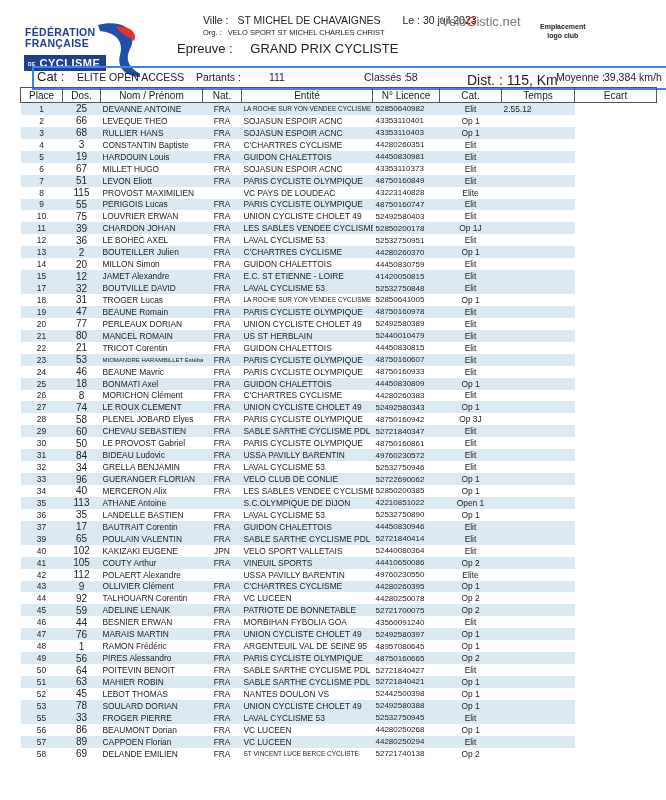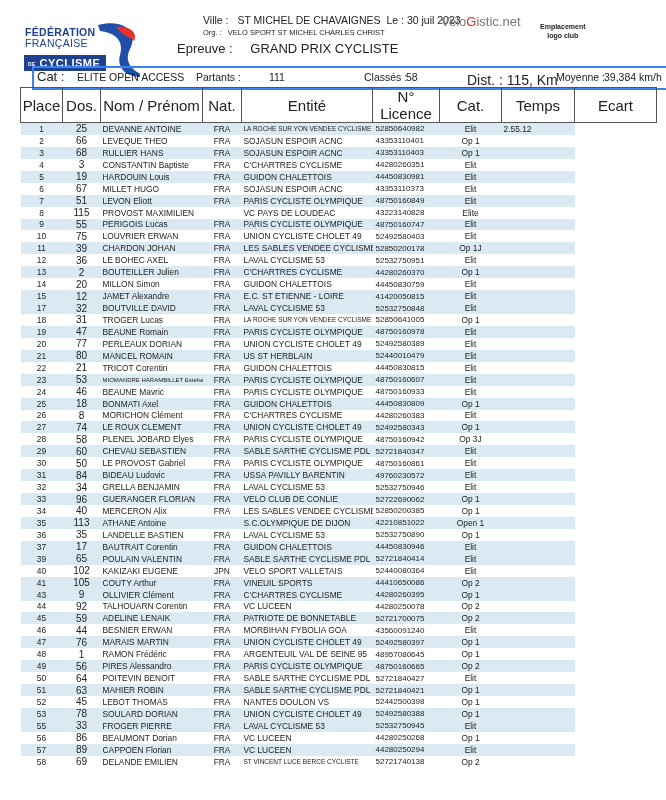"Le :" span { margin-left: 3px -> 19px }
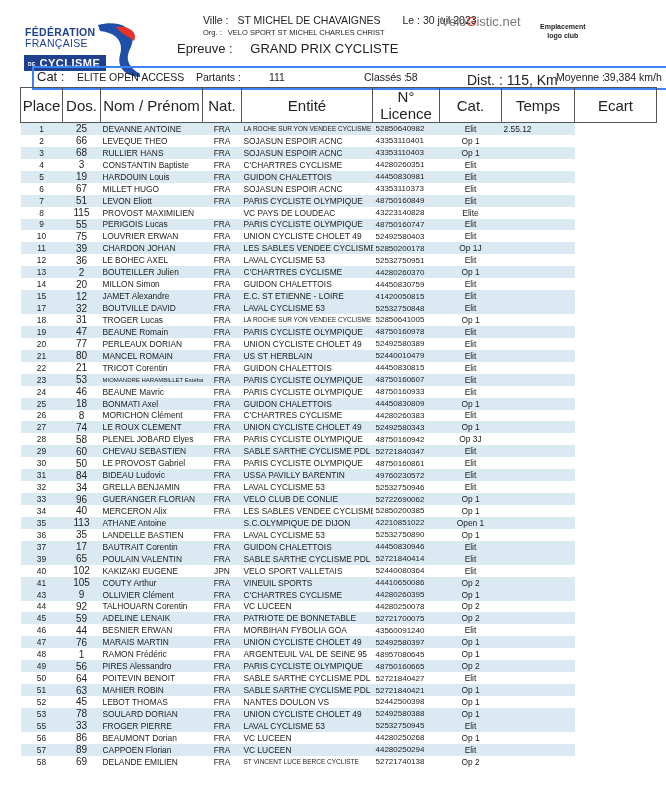"FRANÇAISE" div { font-weight: normal -> bold }
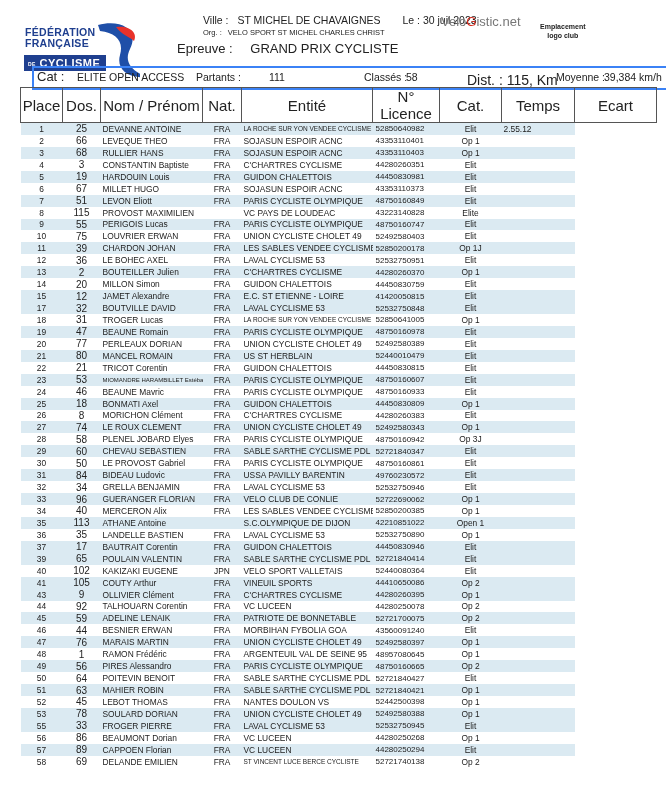"Place" th { font-size: 15px -> 10px }
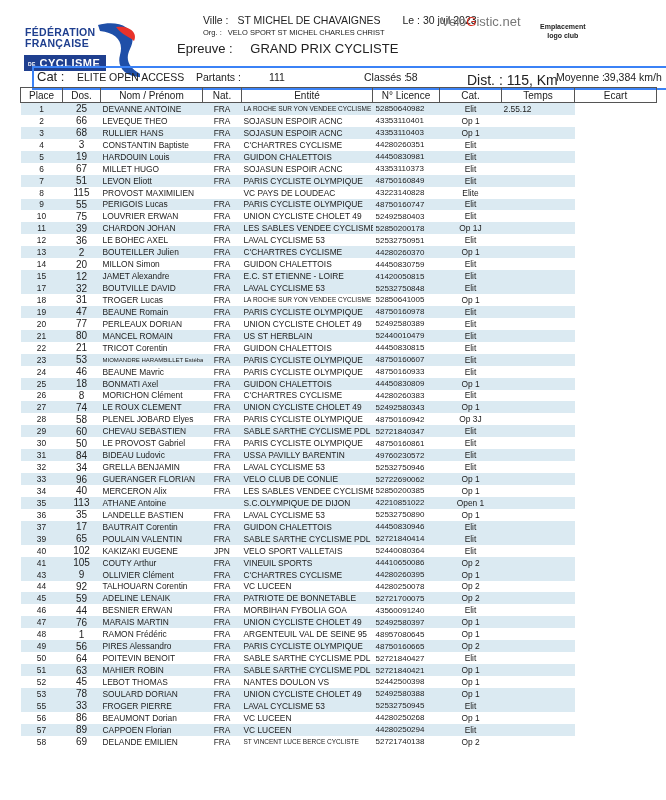"42" tr { html: none -> <tr> <td>42</td> <td>112</td> <td>POLAERT Alexandre</td> <td></td> <td>USSA PAVILLY BARENTIN</td> <td>49760230550</td> <td>Elite</td> <td></td> <td></td> </tr> }
